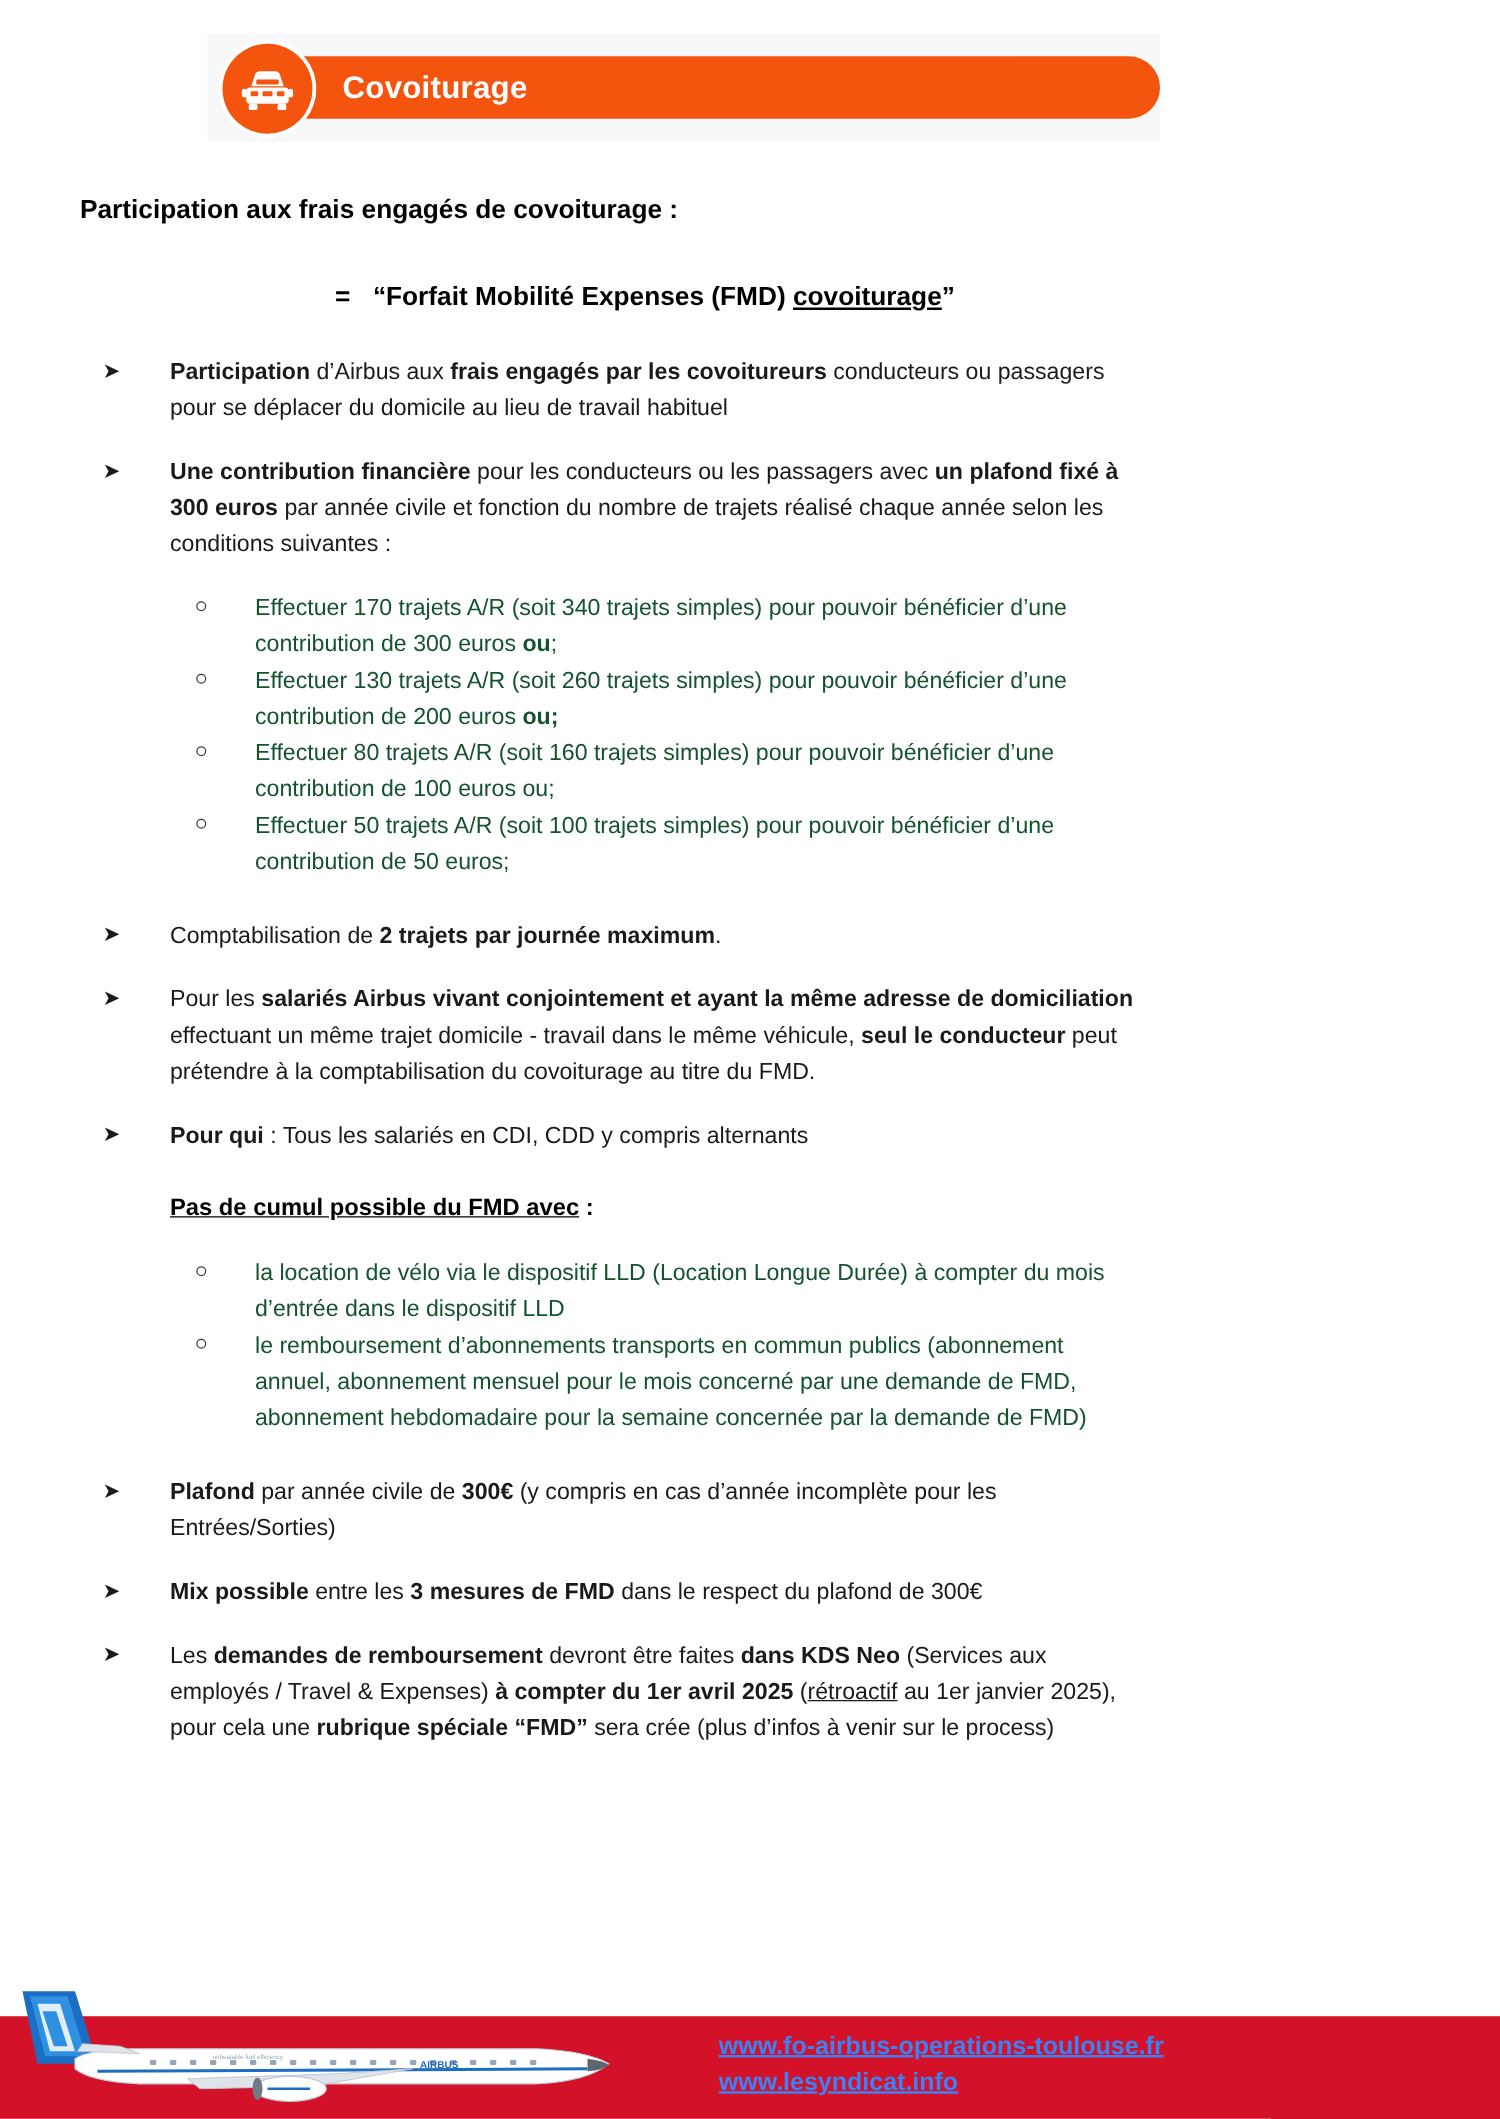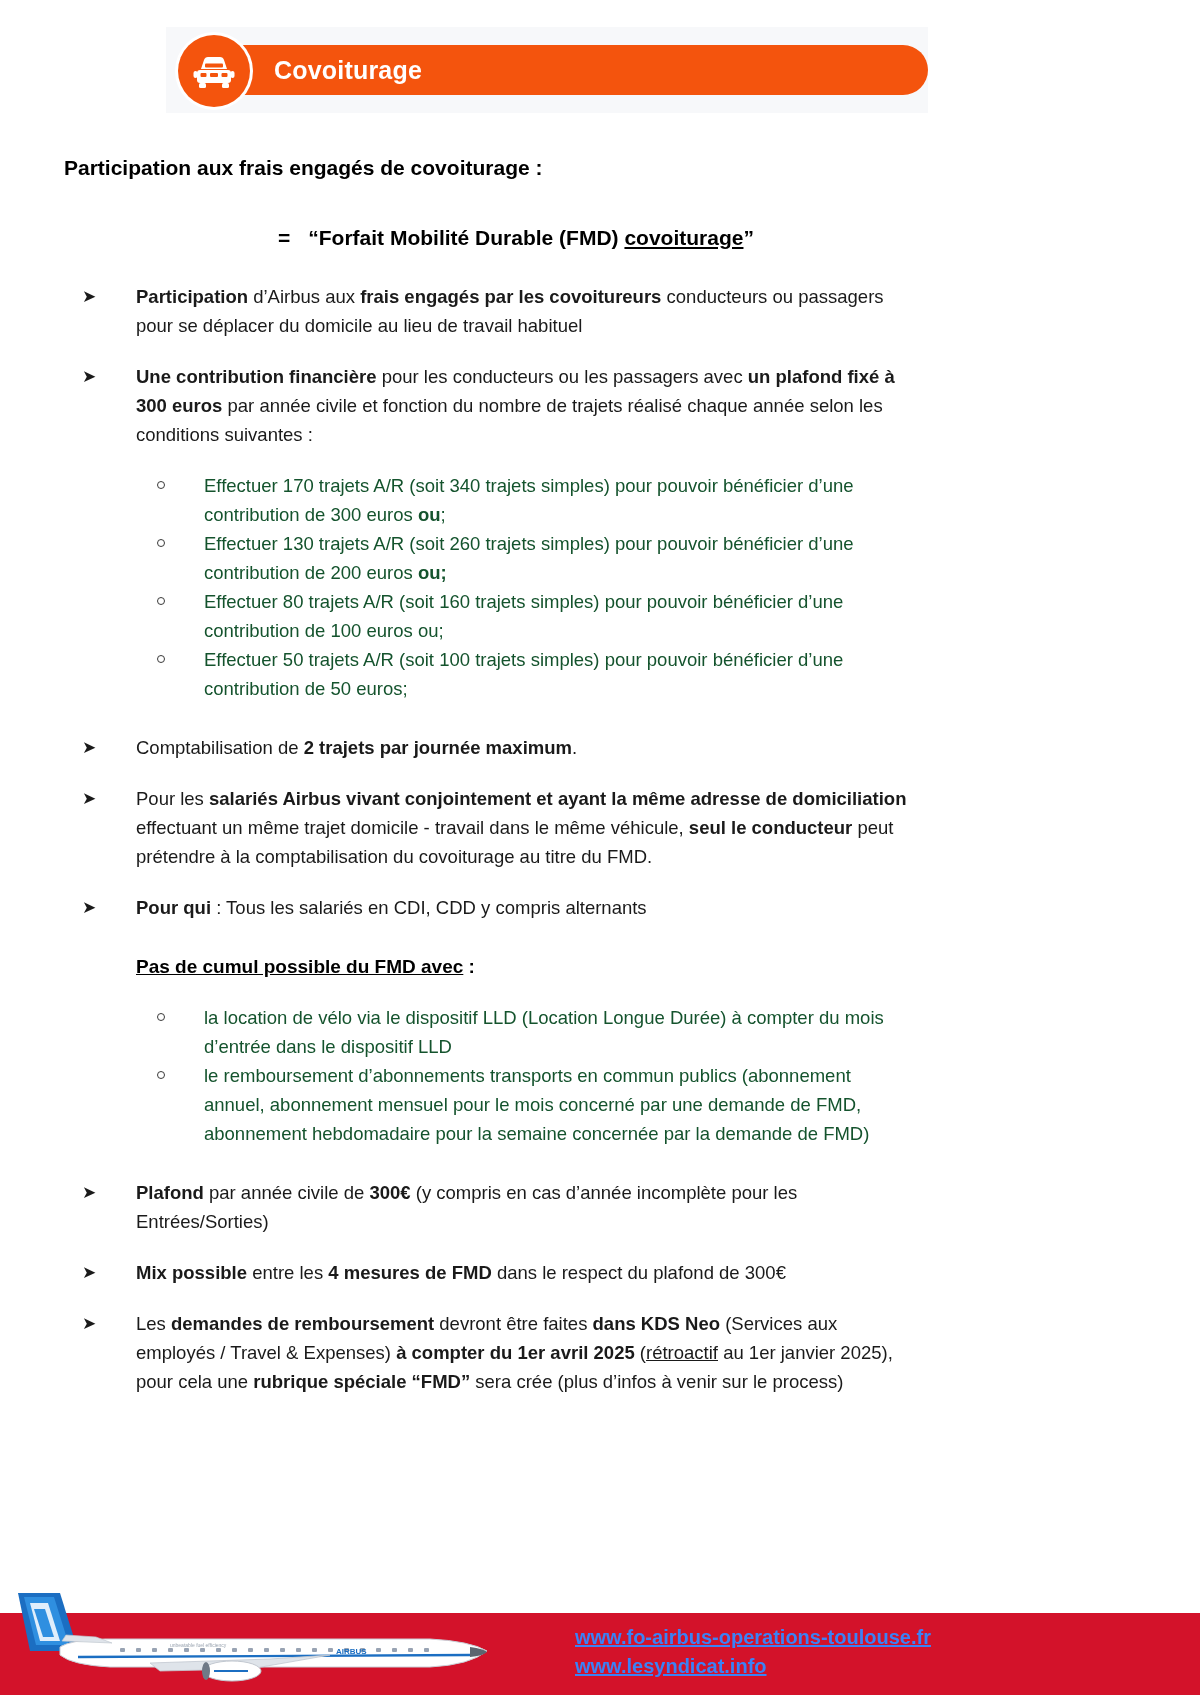"“Forfait Mobilité Durable (FMD)" span { text: Durable -> Expenses }
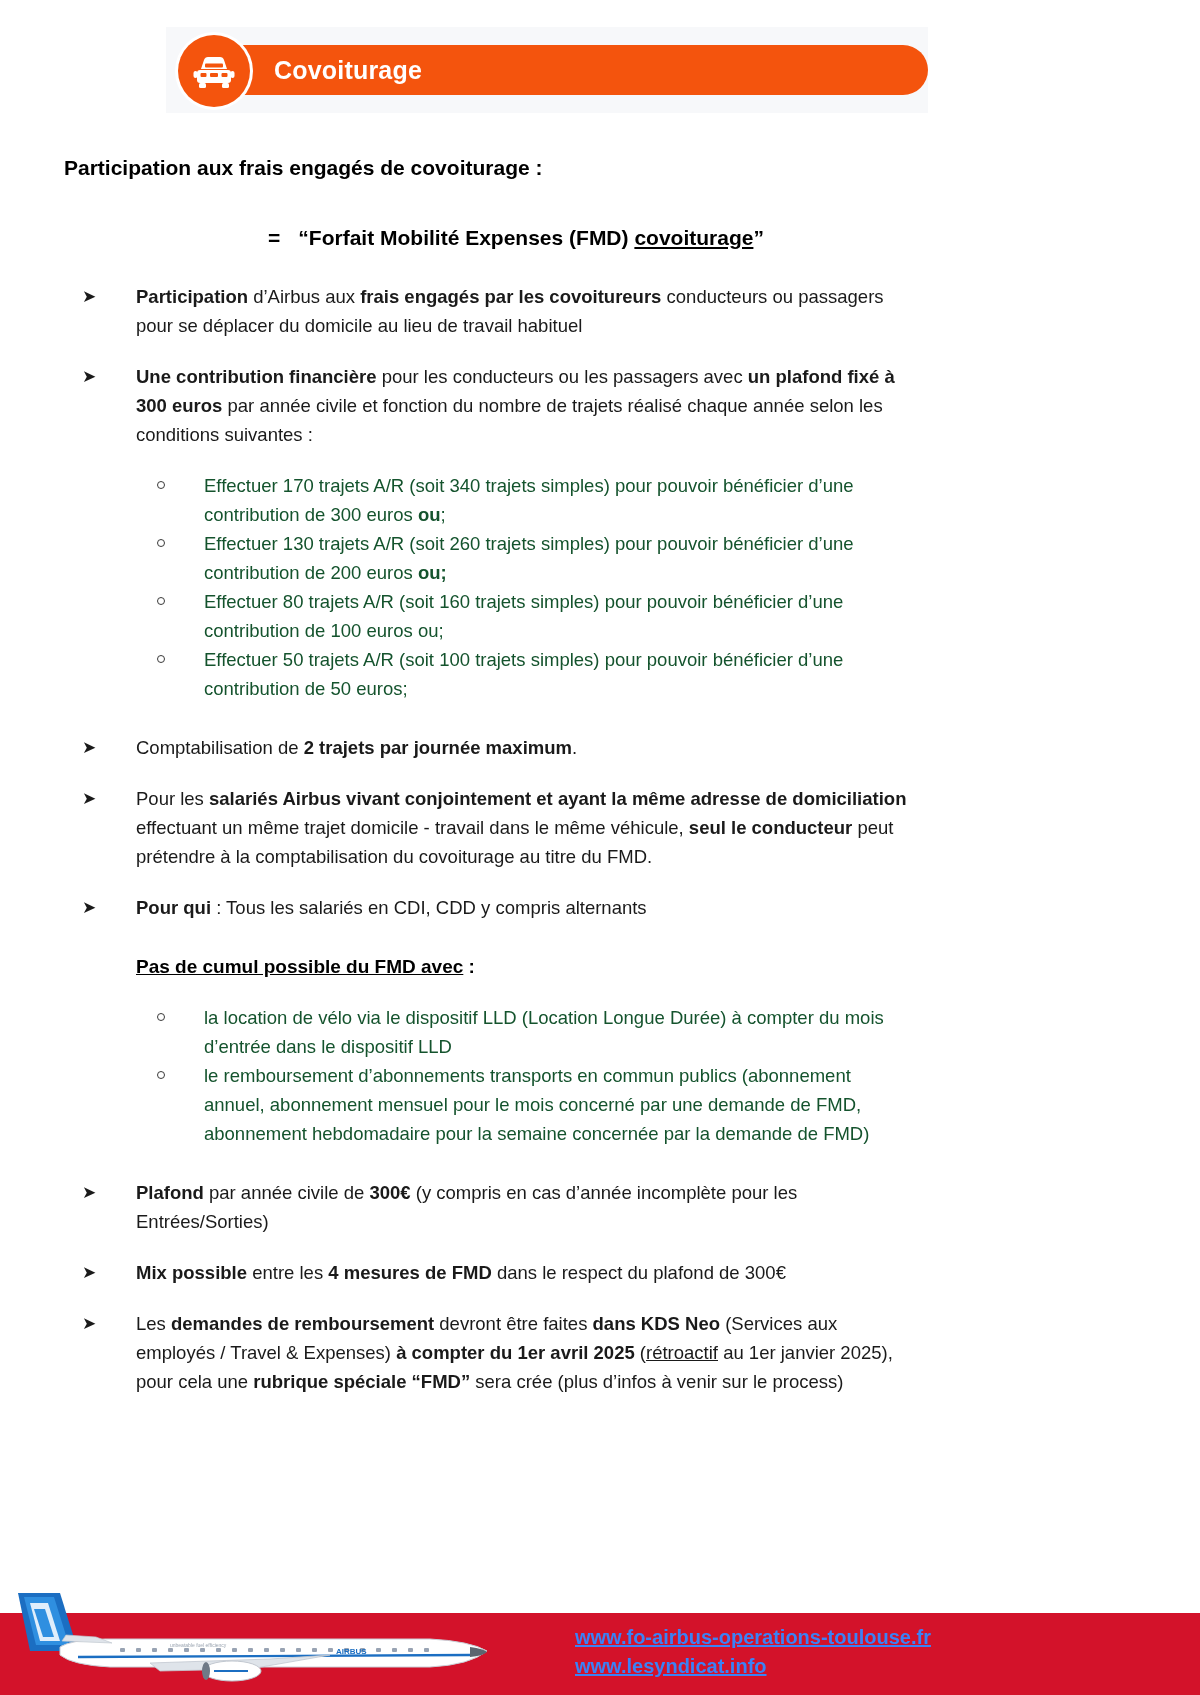"4 mesures de FMD" b { text: 4 -> 3 }
